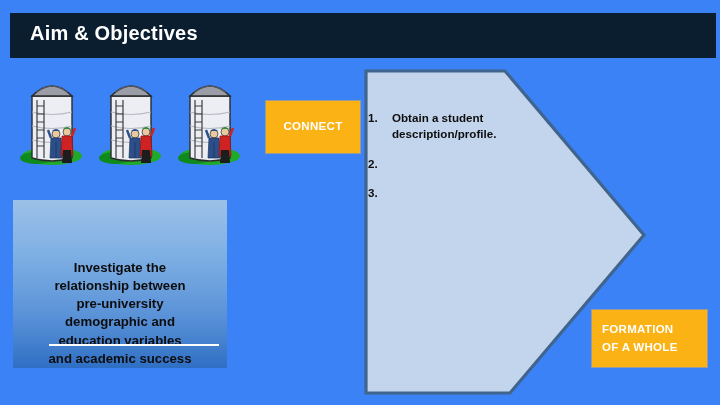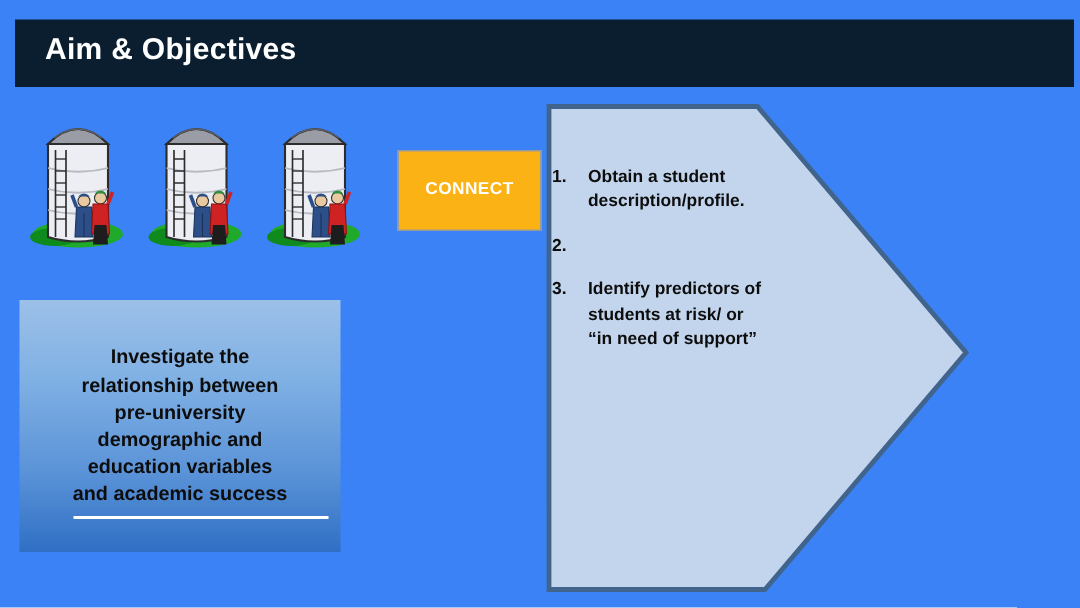"Identify predictors of" span.obj-body { html: <span>Identify predictors of students at risk/ or “in need of support”</span> -> none }
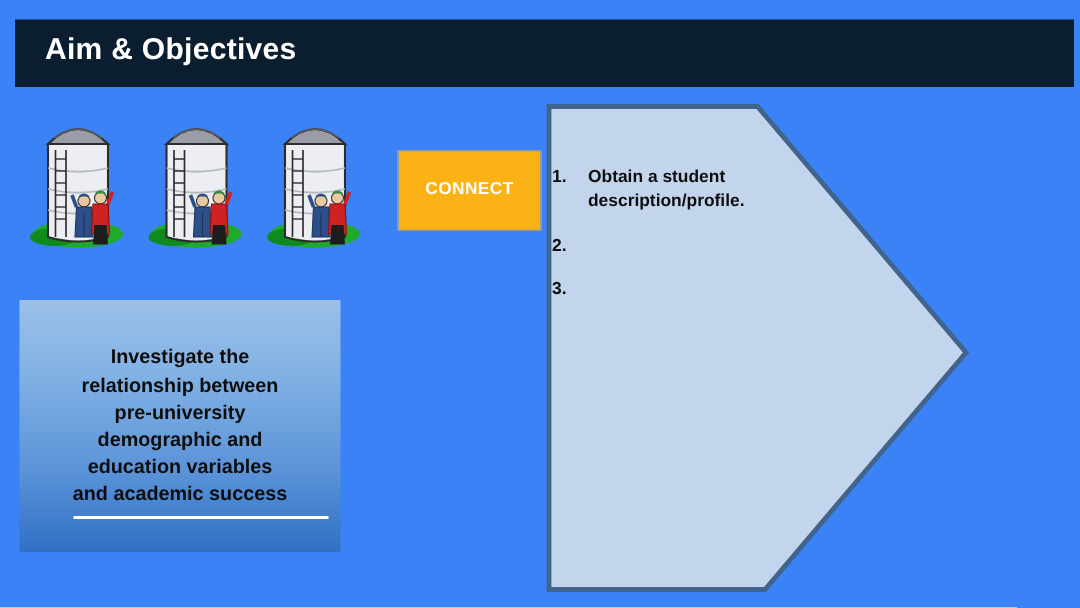"Investigate the" #aim-box { align-items: center -> flex-end }
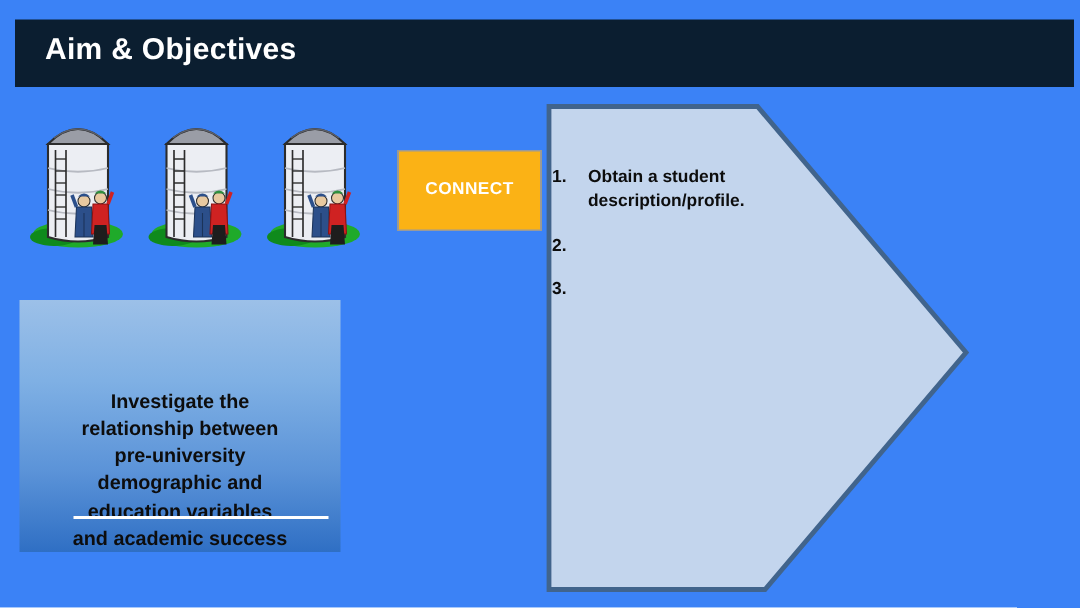"FORMATION" div.orange-box { html: none -> <div> <span>FORMATION</span> <span>OF A WHOLE</span> </div> }
